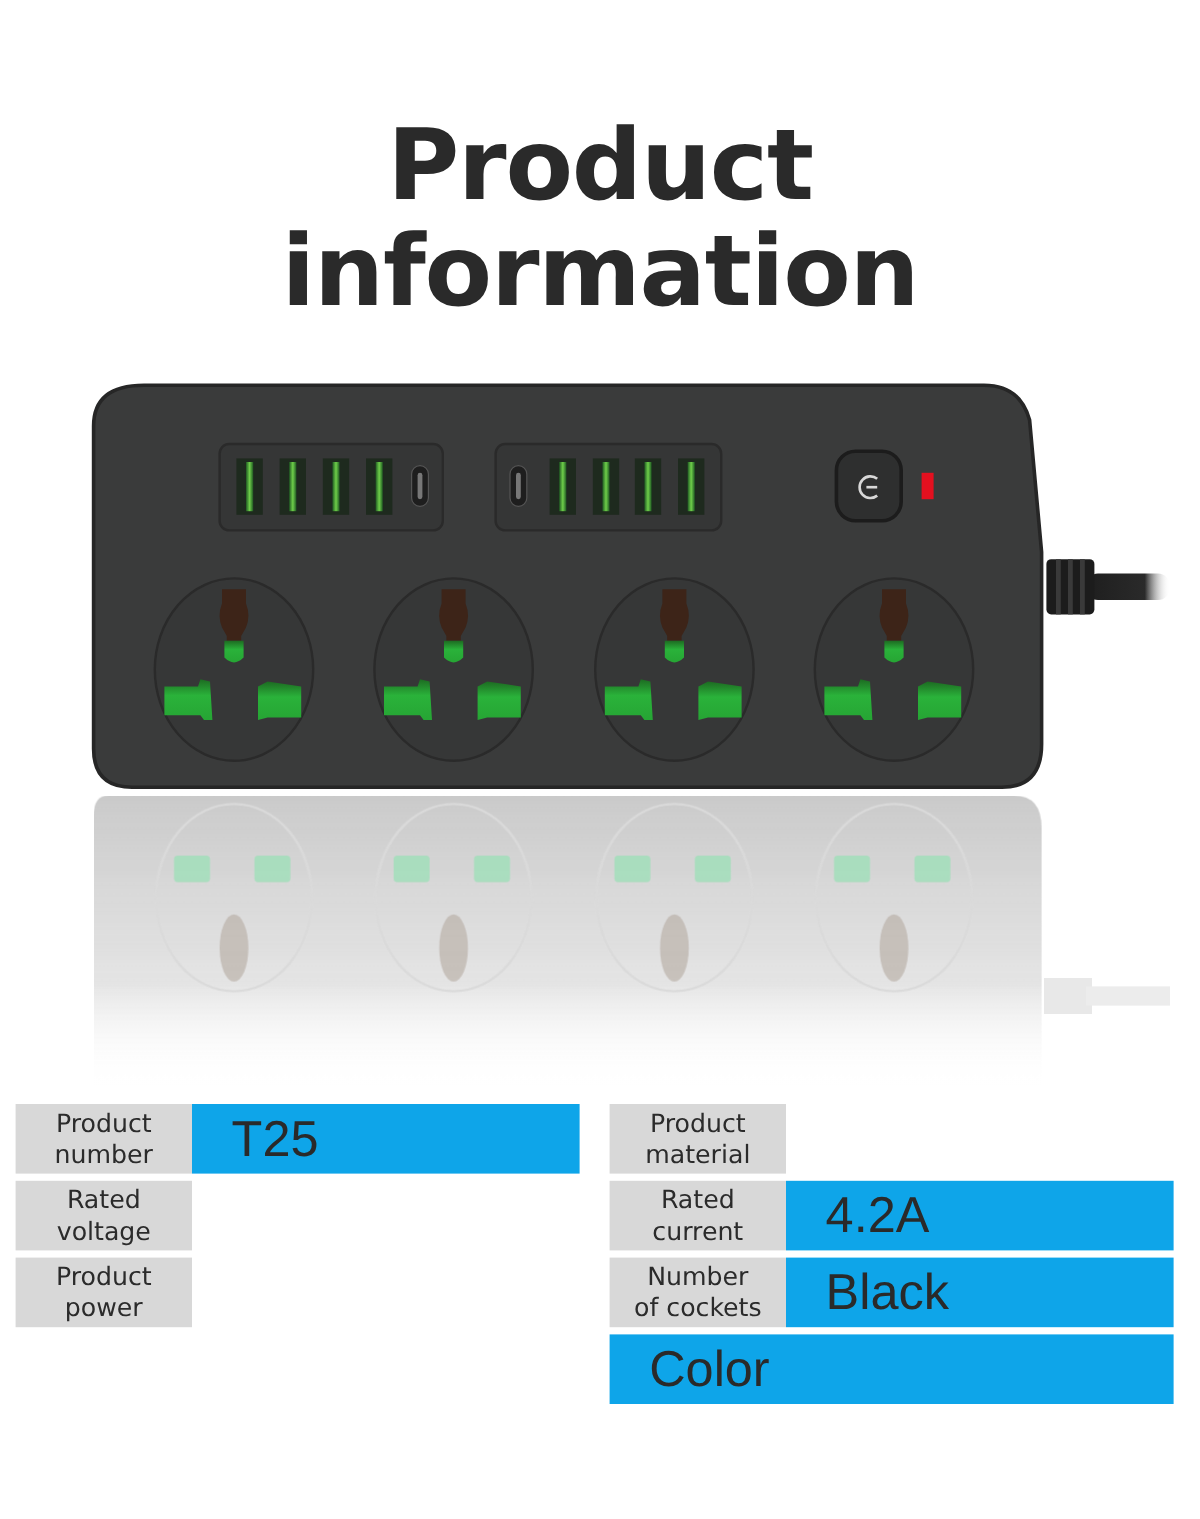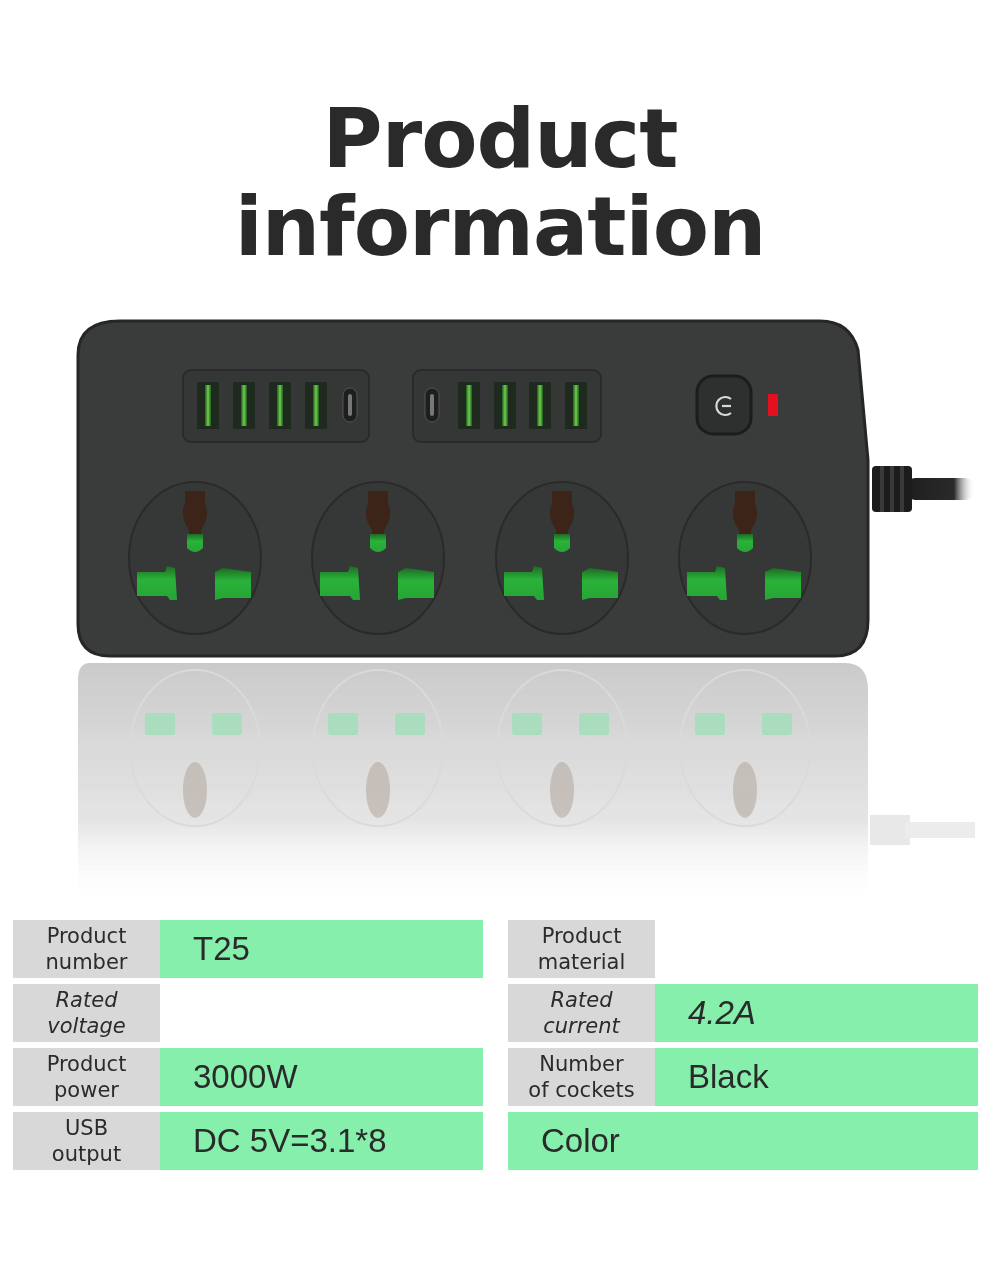"T25" .spec-value { background: #86efac -> #0ea5e9; font-size: 33px -> 42px }
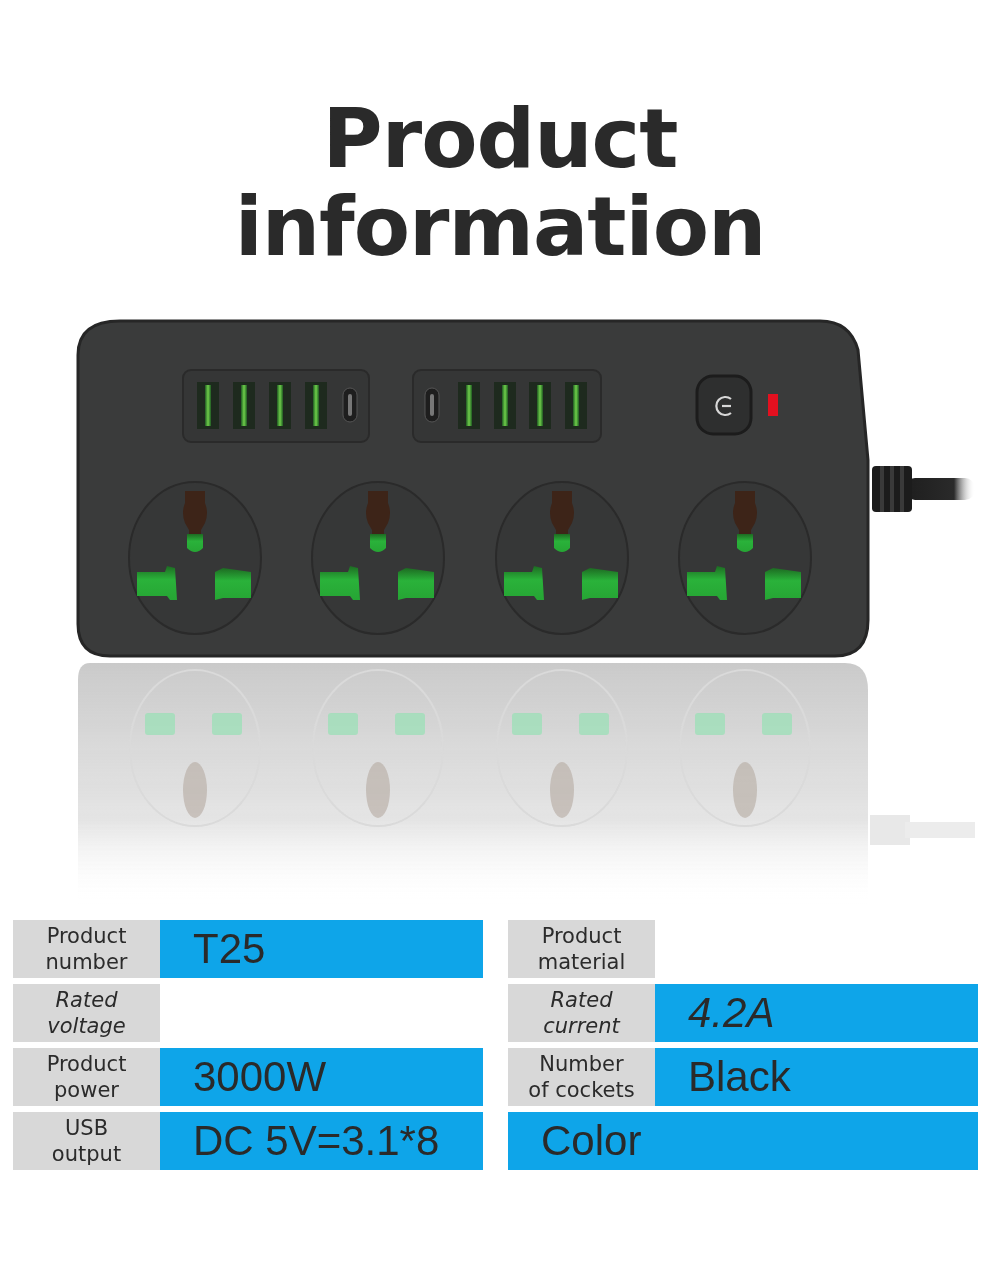"Rated" .spec-row:nth-child(2) { font-style: italic -> none }
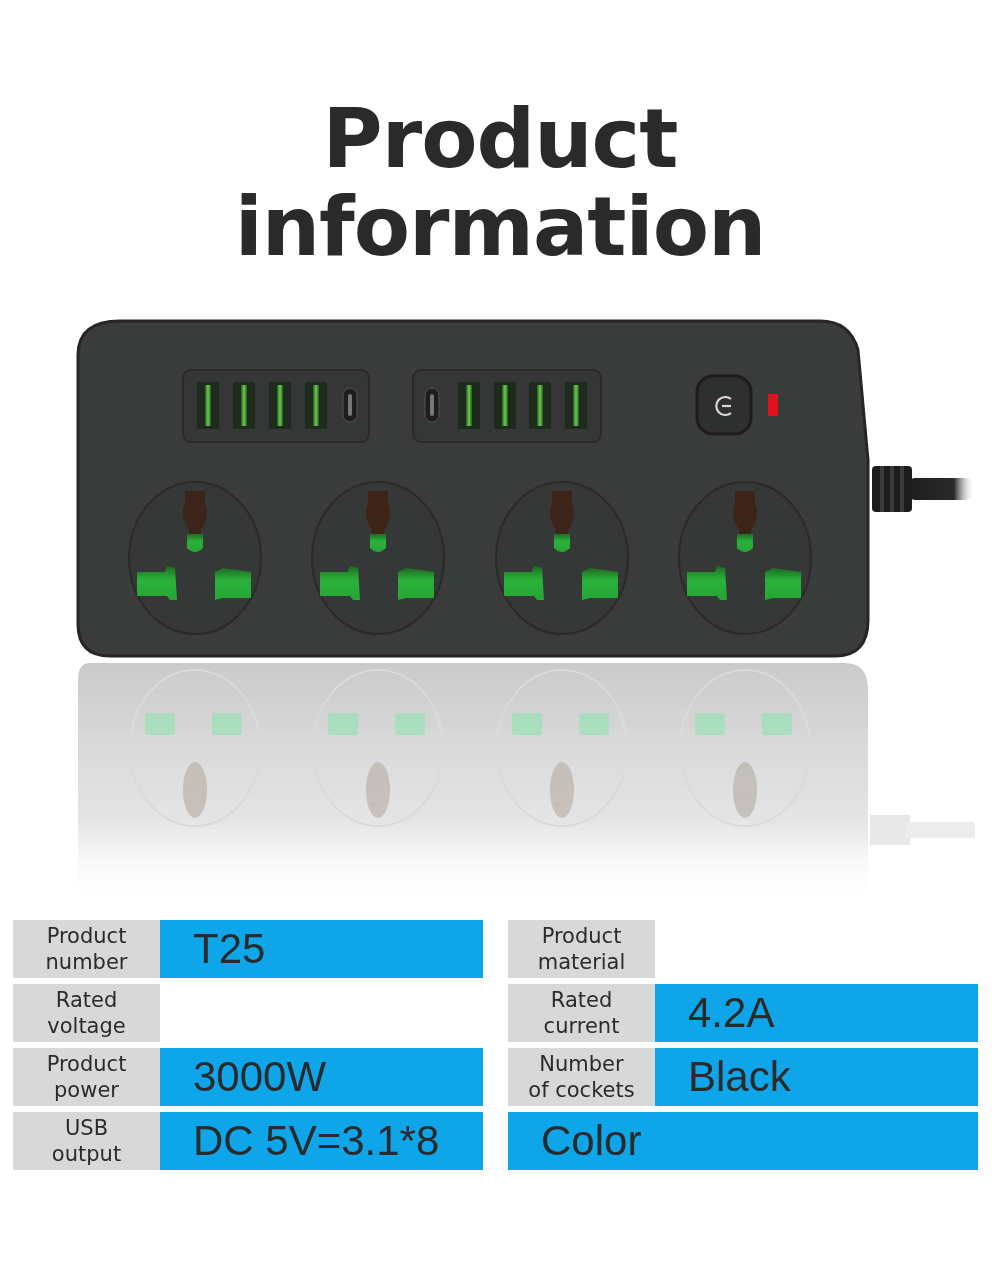"3000W" div.spec-value { html: <div>3000W</div> -> none }
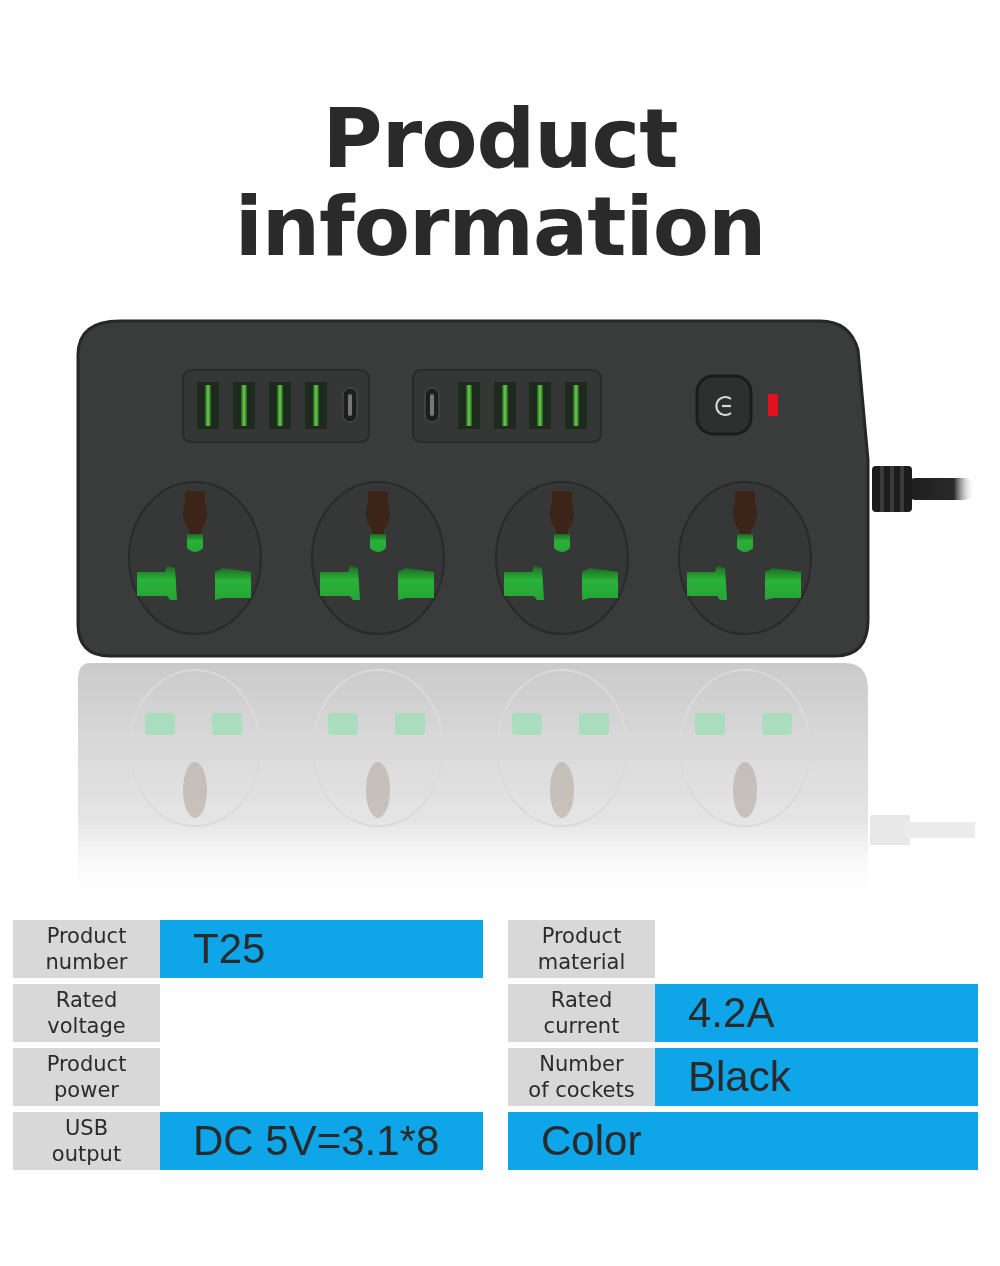"USB" div.spec-row { html: <div> <div>USB output</div> <div>DC 5V=3.1*8</div> </div> -> none }
